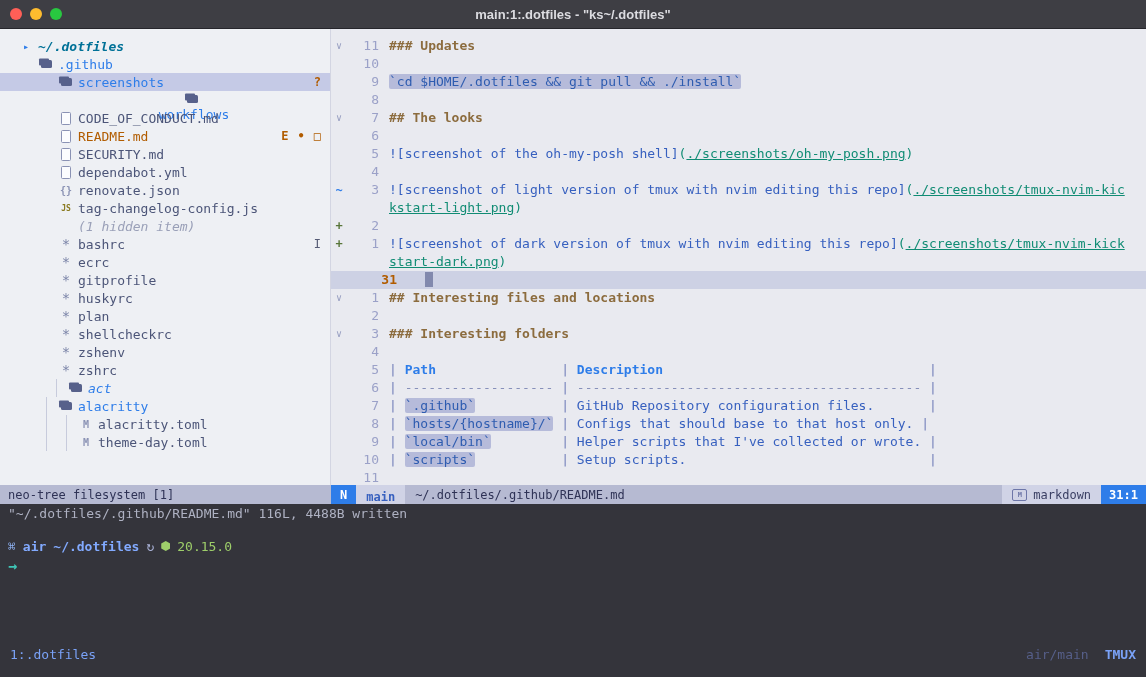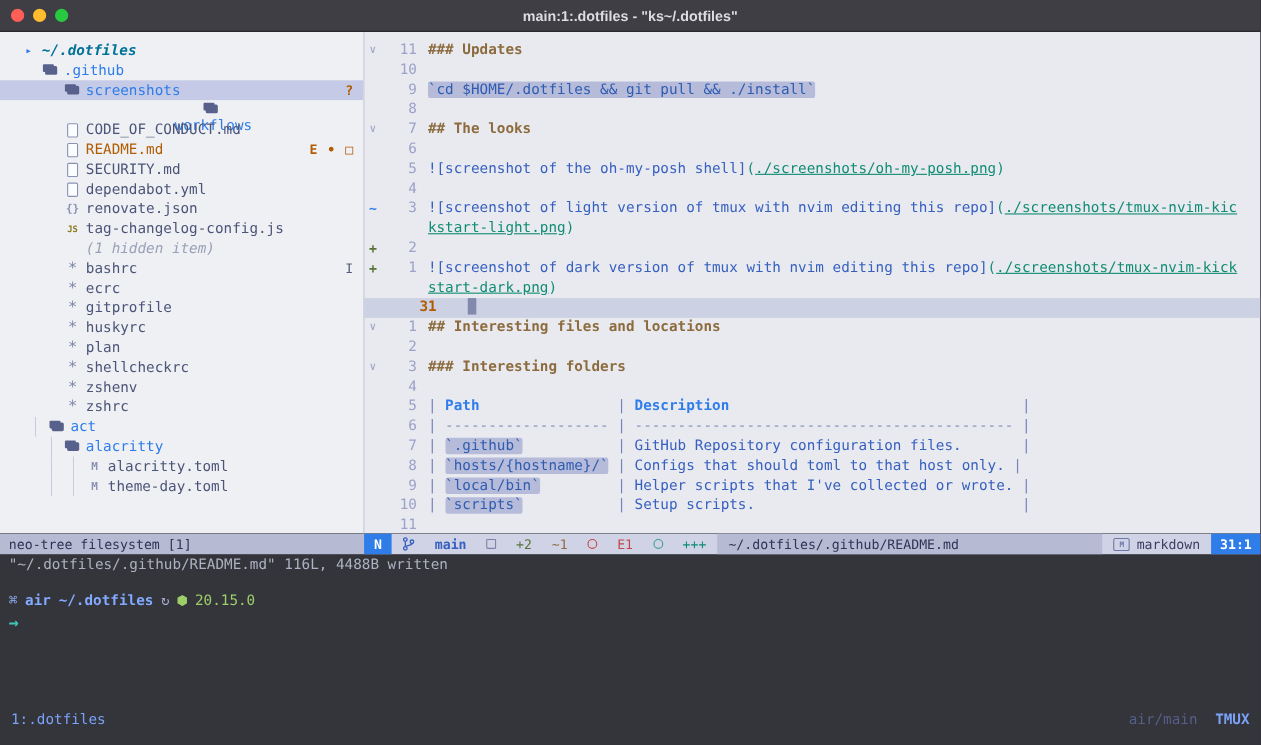"act" div.trow { font-style: none -> italic; padding-left: 24px -> 48px }
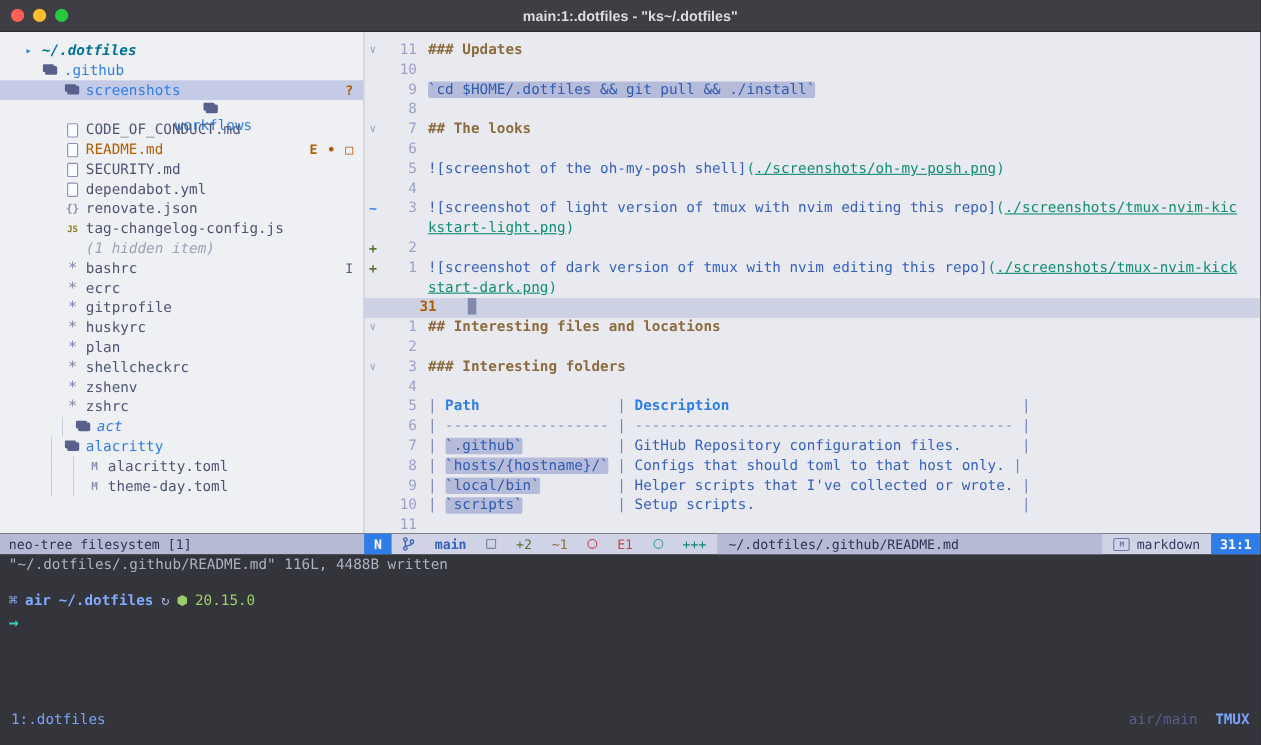"Configs that should toml to" span.seg-txt { text: toml -> base }
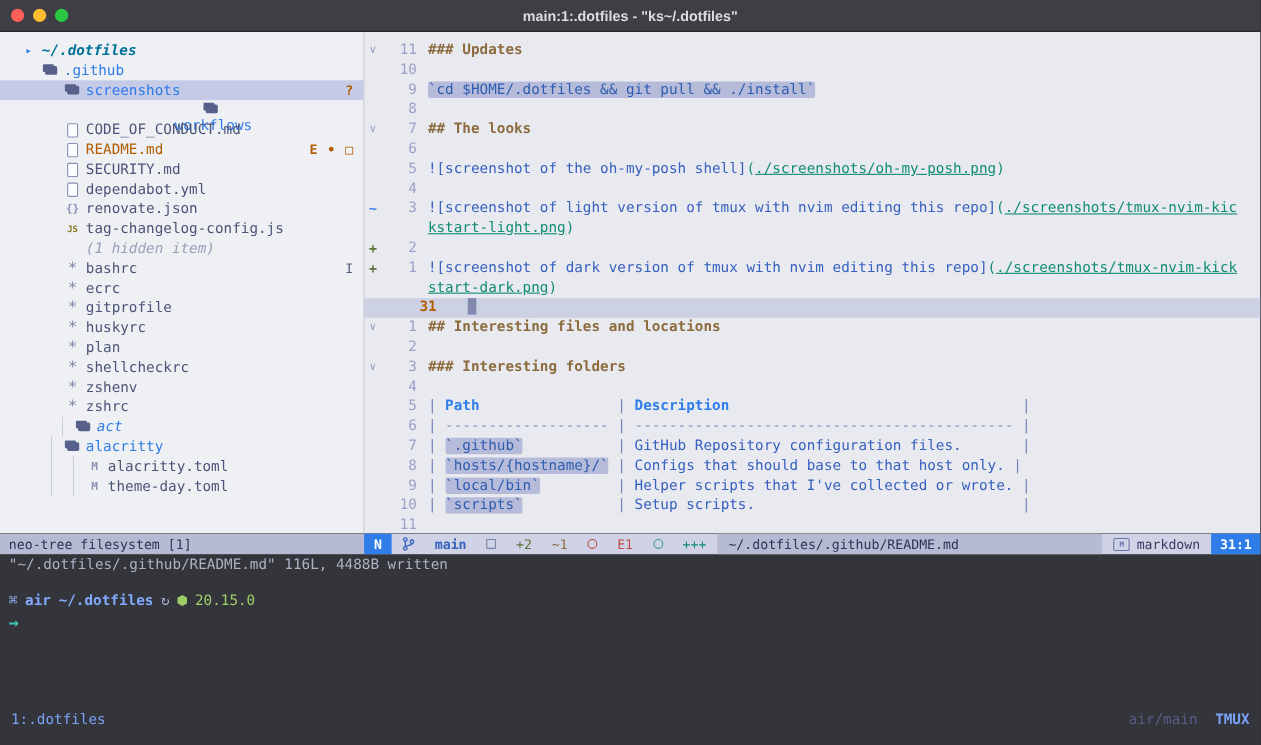"main" .st-git { flex-direction: none -> column; gap: 18px -> 5px }
